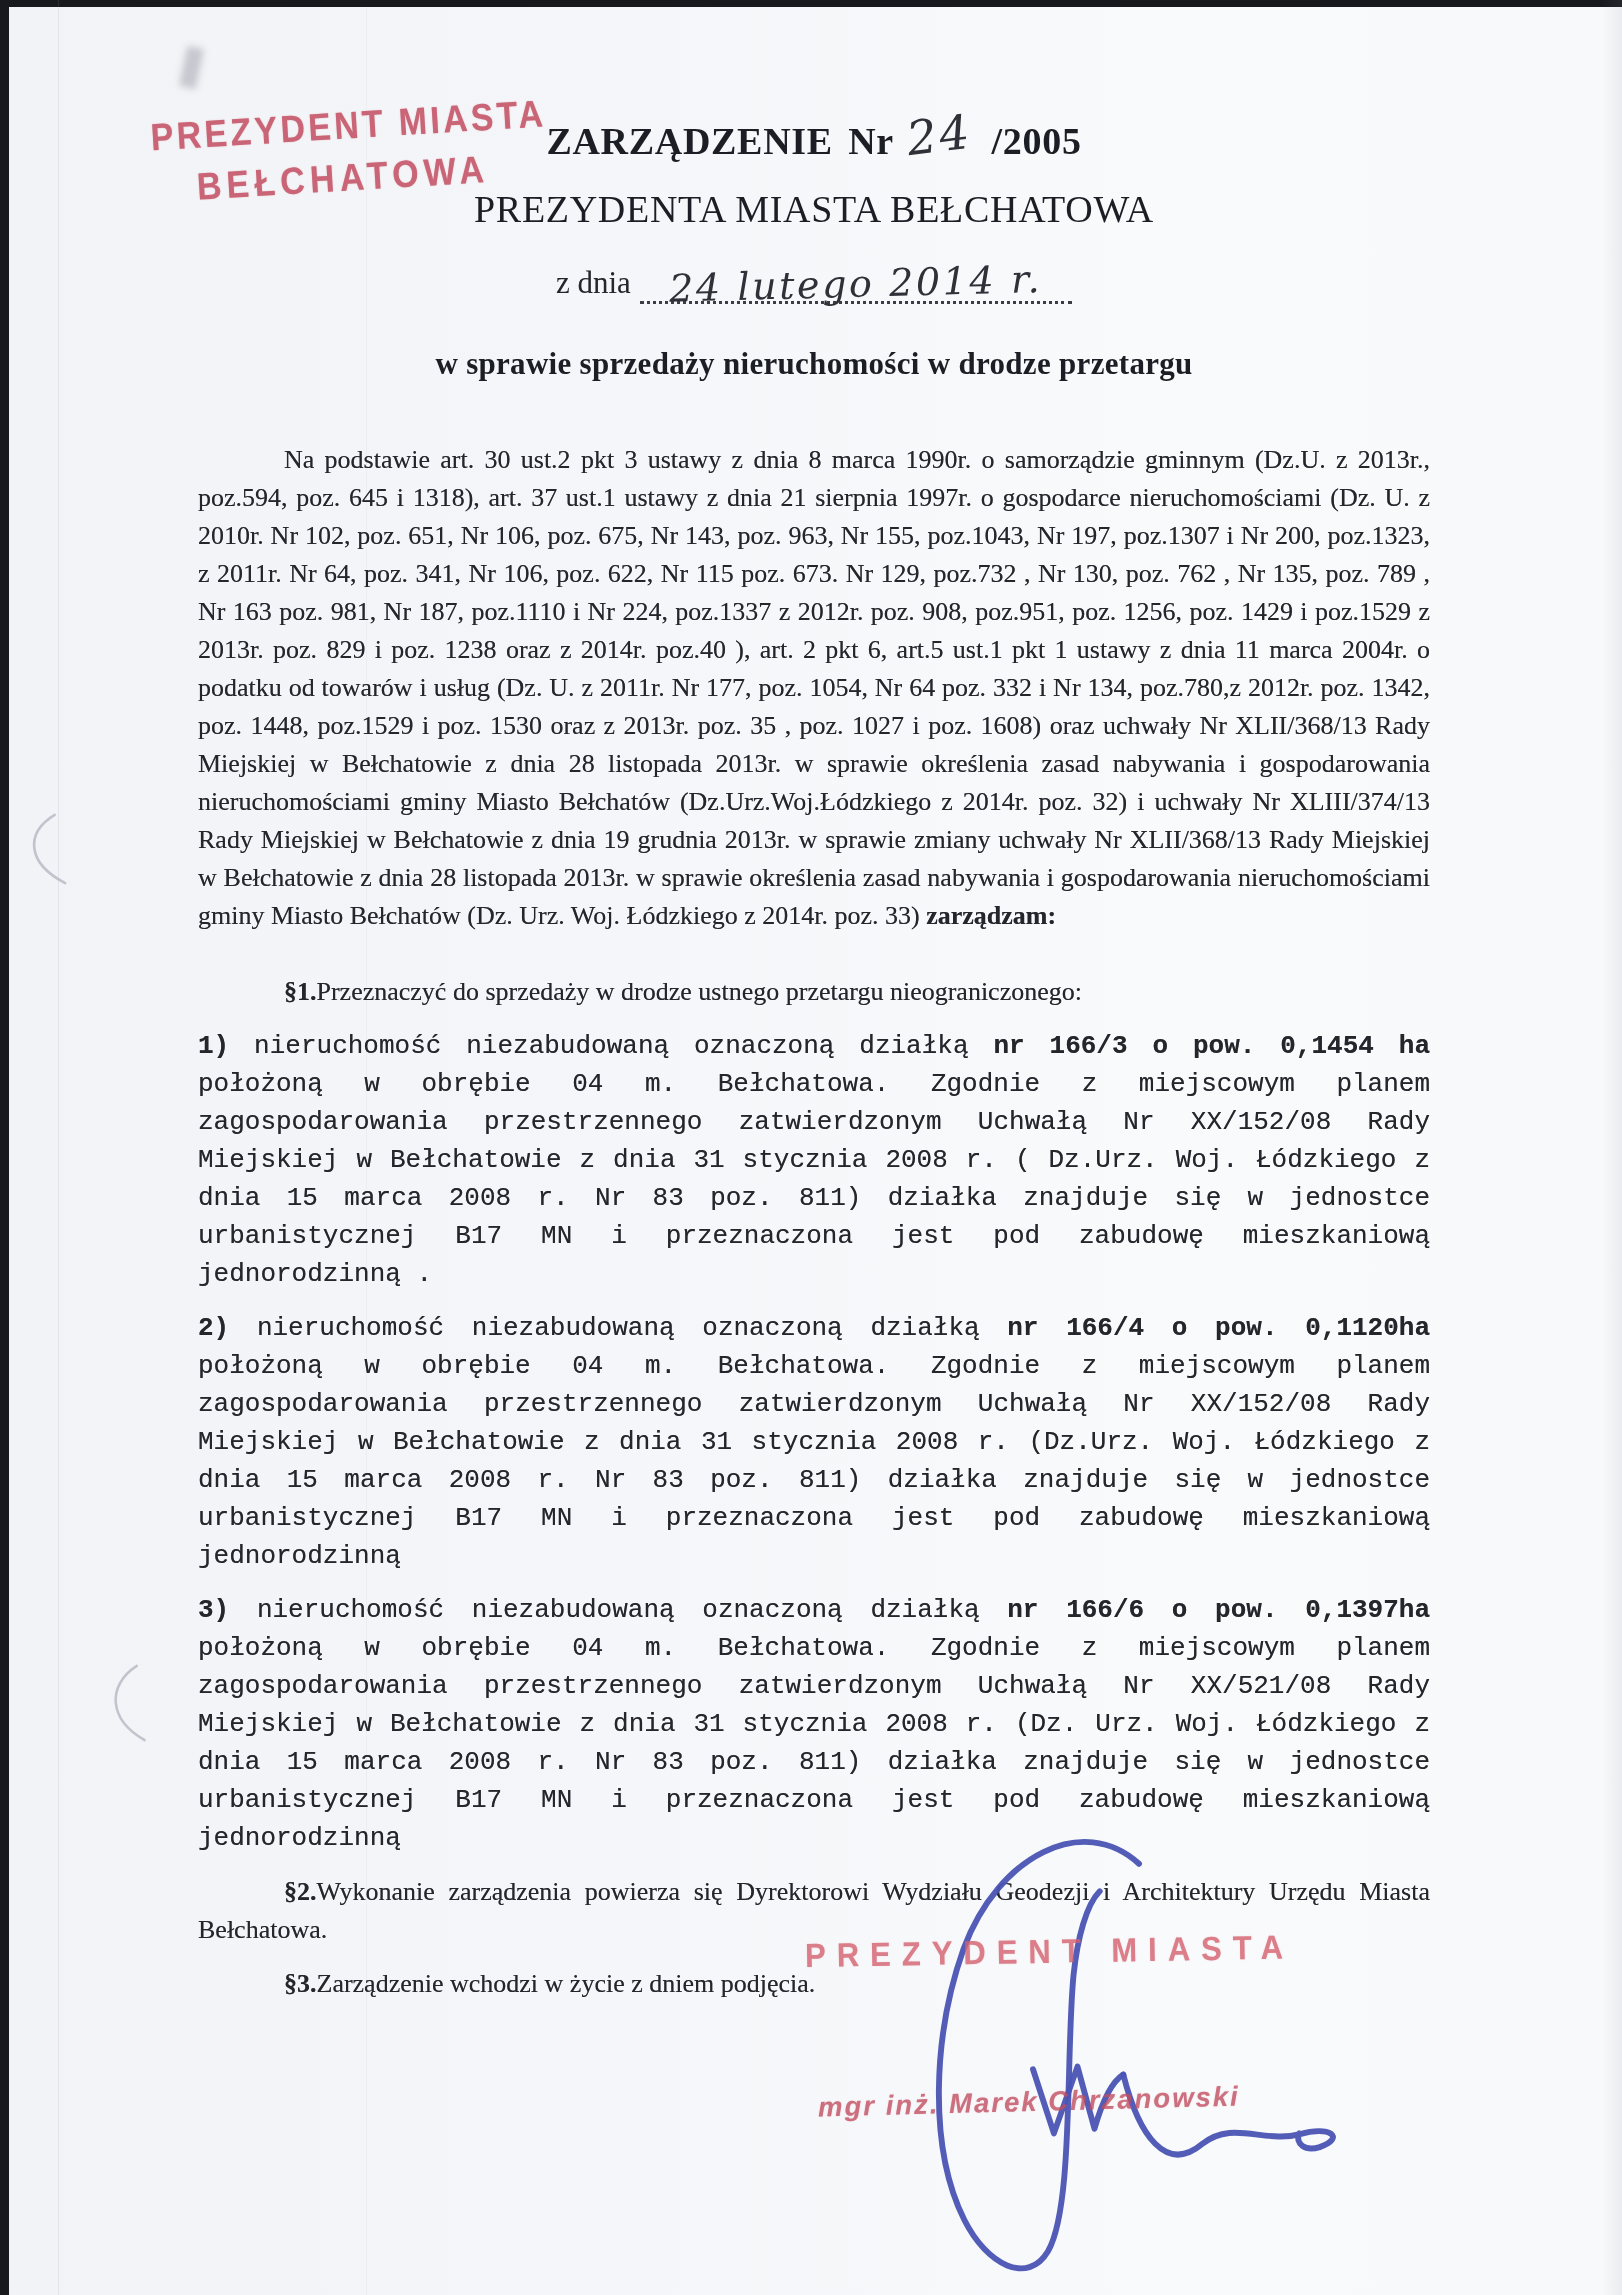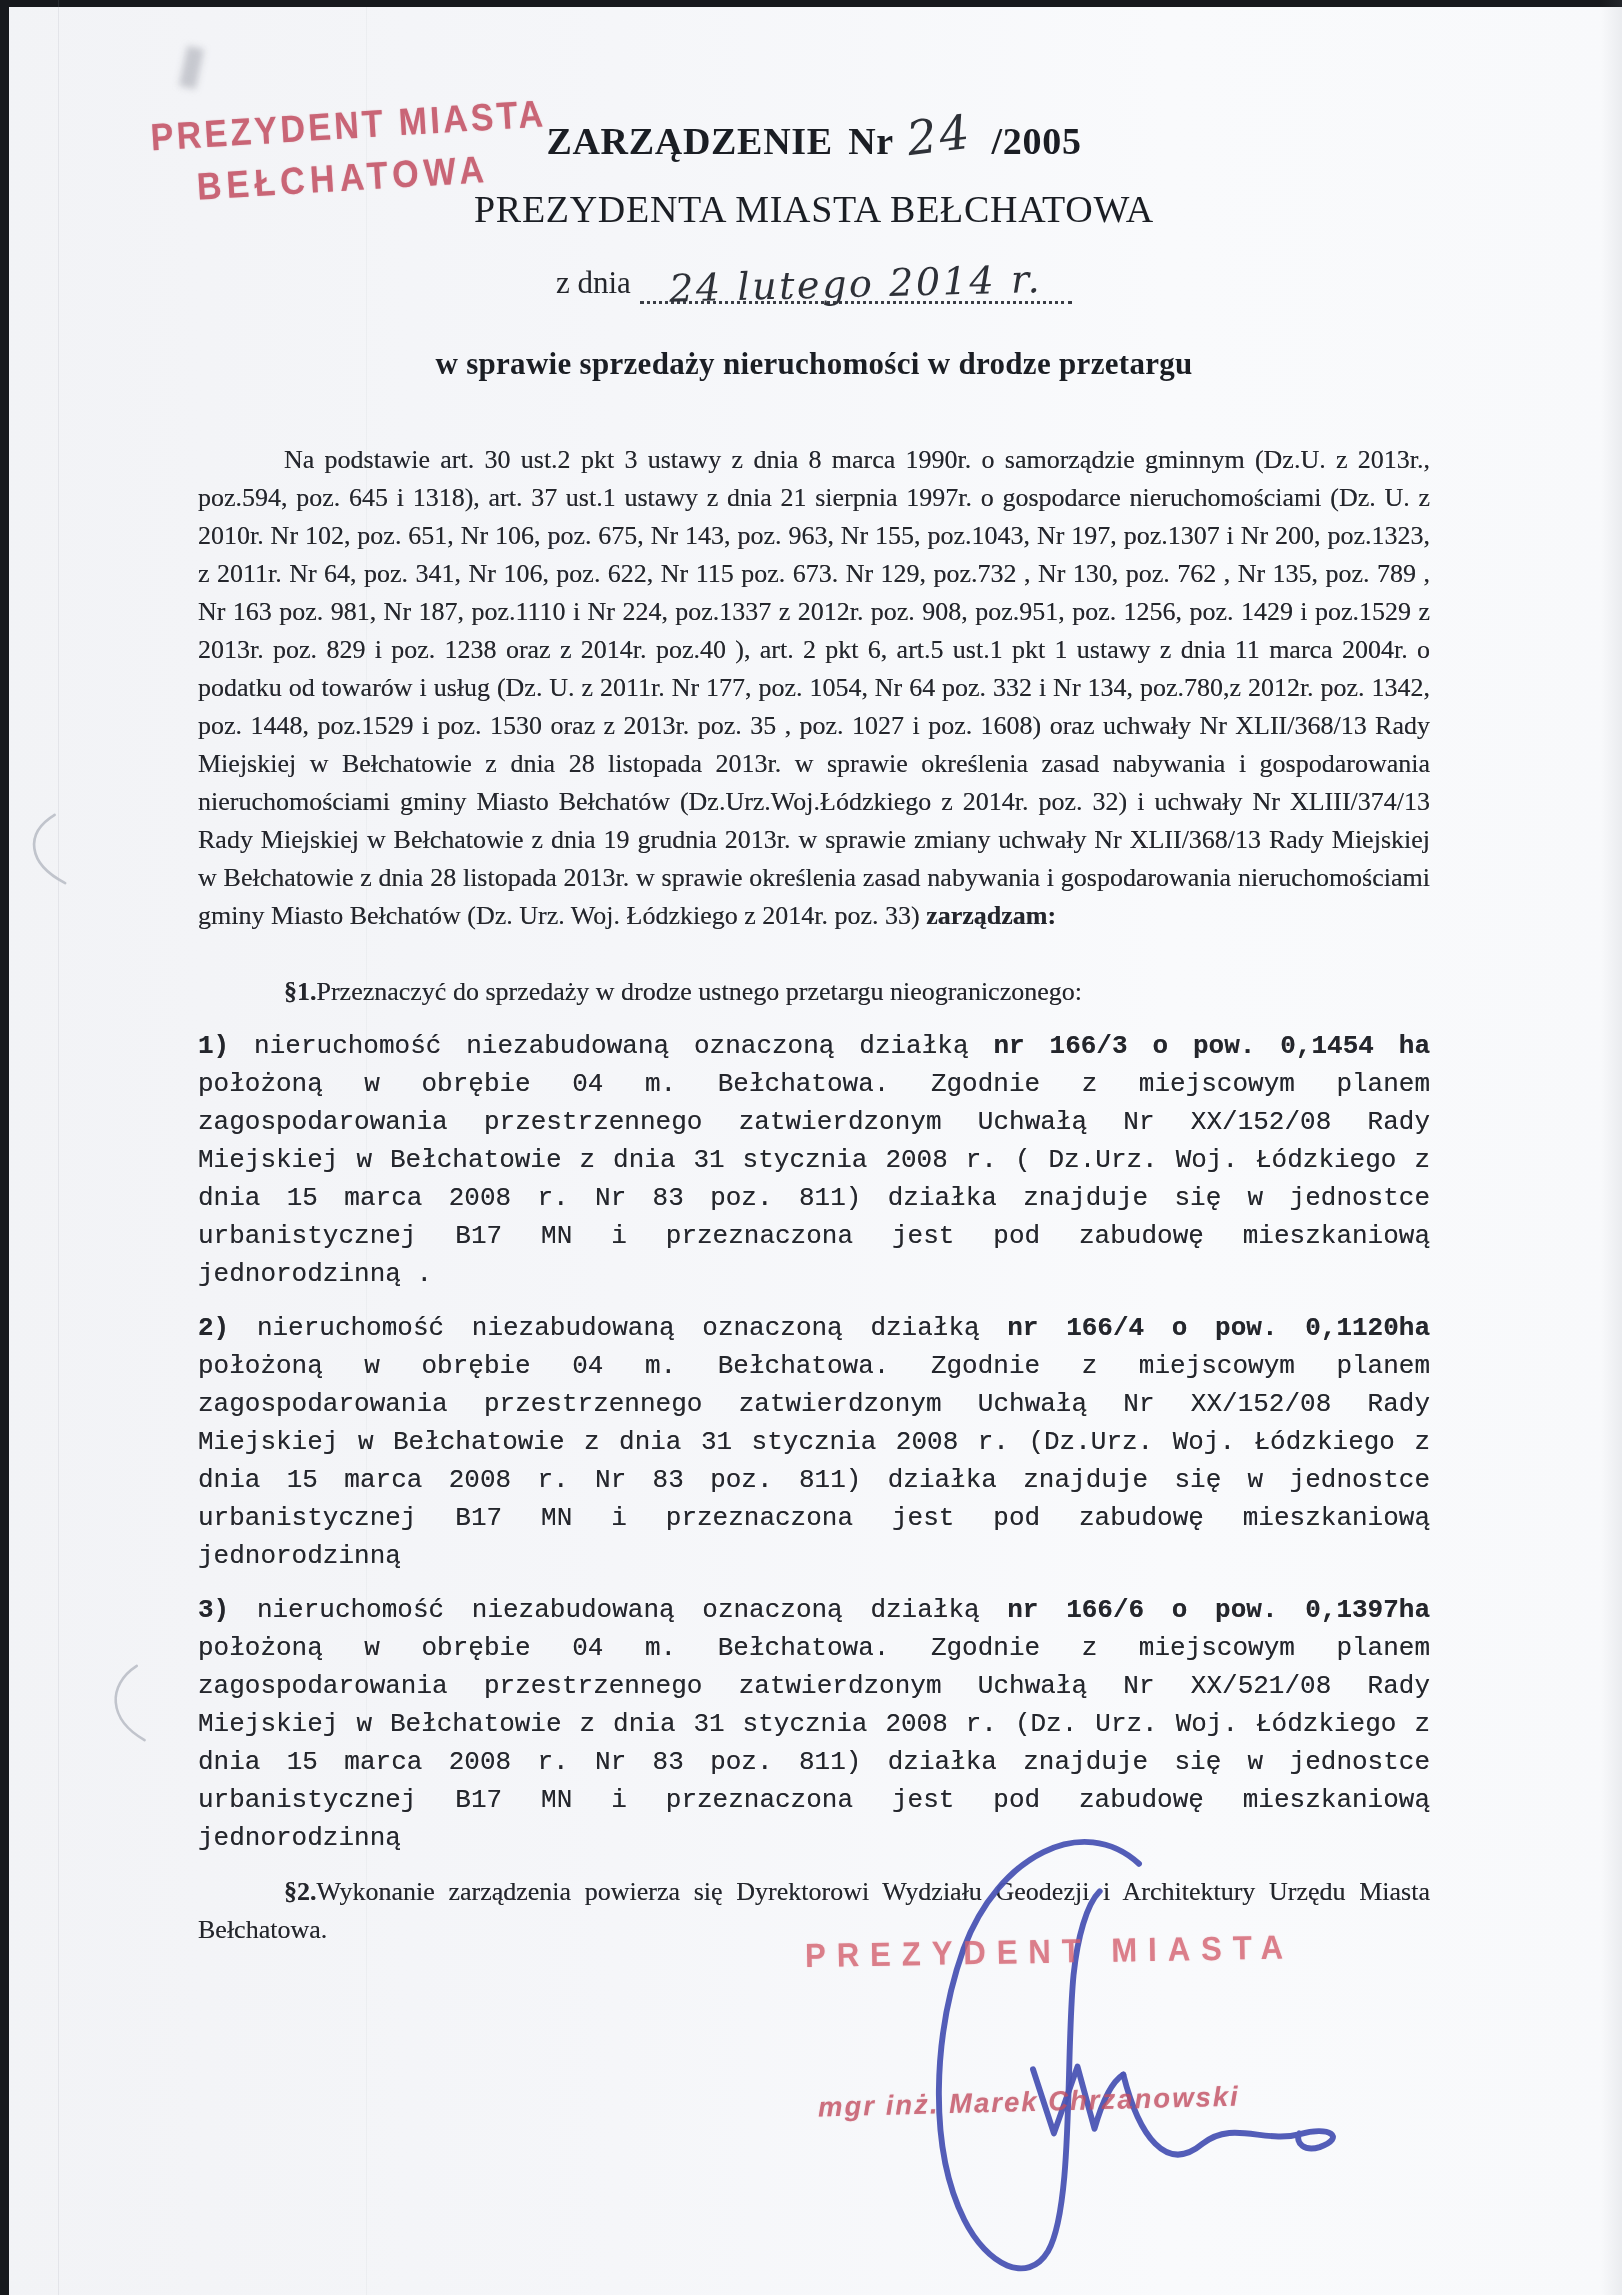"§3.Zarządzenie wchodzi w życie z" p.body-par { html: none -> <p><b>§3.</b><span>Zarządzenie wchodzi w życie z dniem podjęcia.</span></p> }
